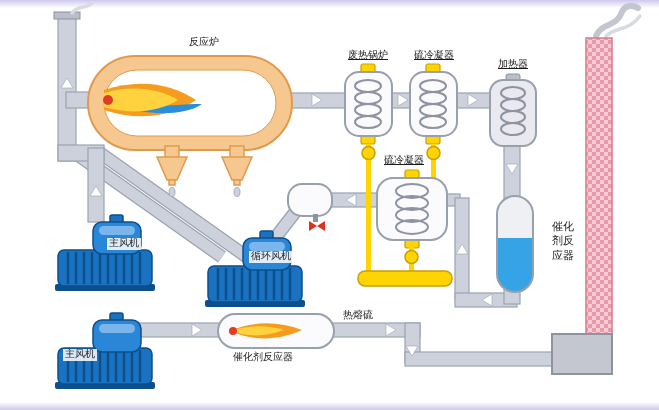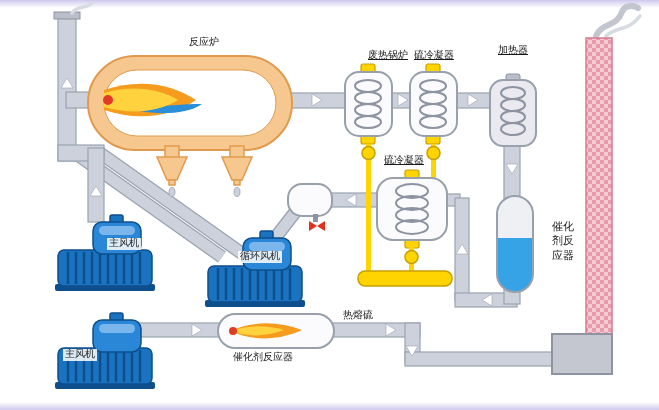"废热锅炉" div.lbl { left: 388px -> 368px }
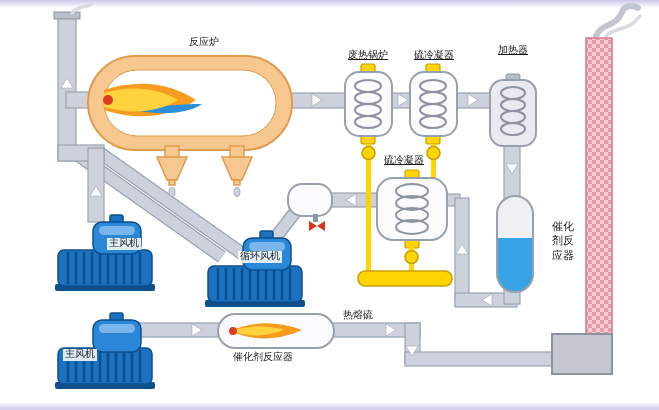"加热器" div.lbl { top: 45px -> 59px }
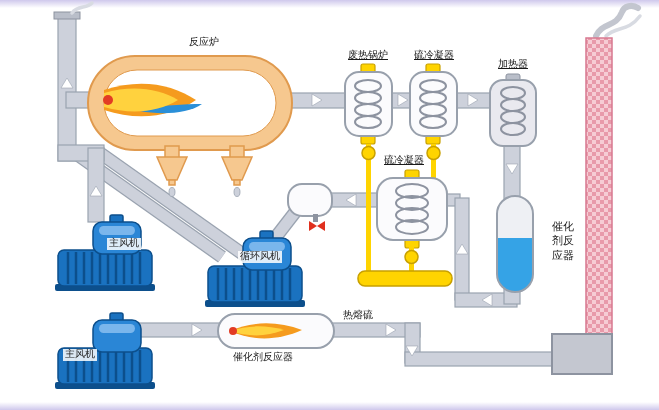"循环风机" div.lbl { left: 260px -> 271px }
